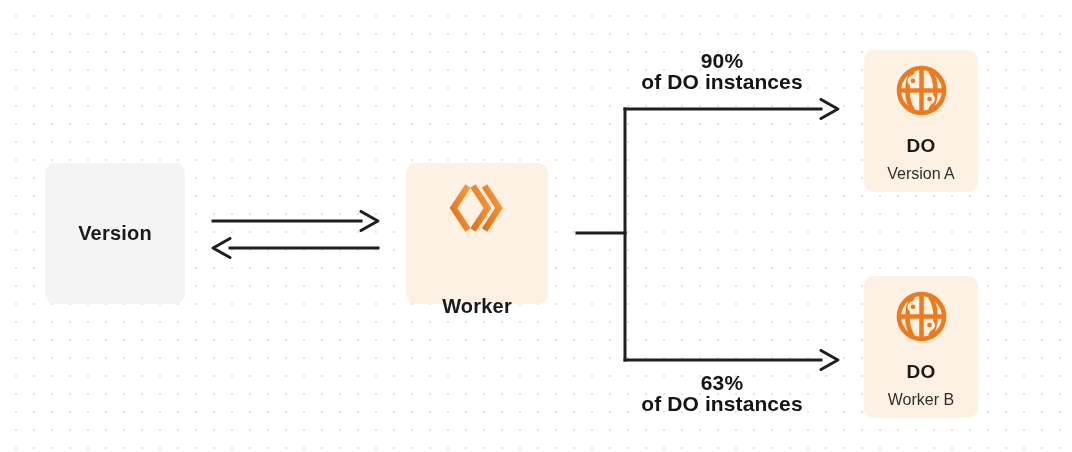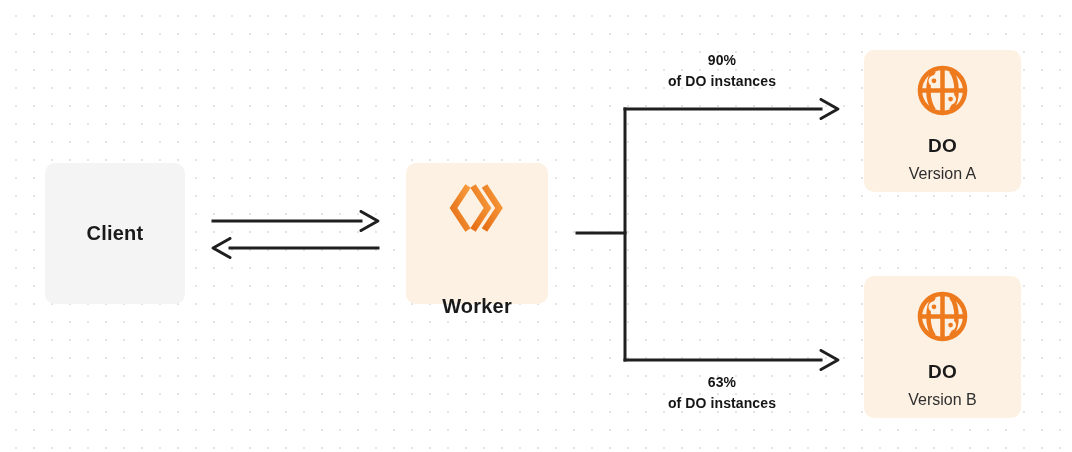"90%" .edge-label { font-size: 14px -> 21px }
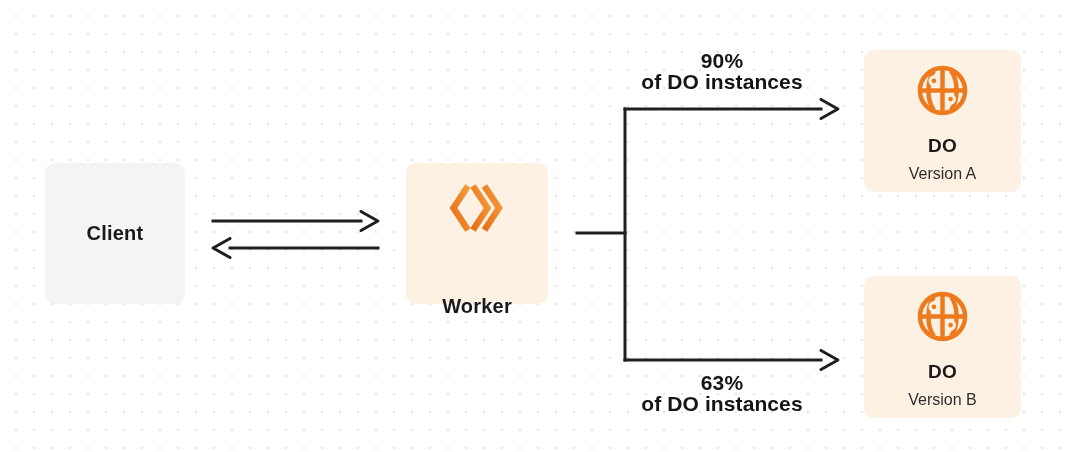"DO" .do-node { width: 157px -> 114px }
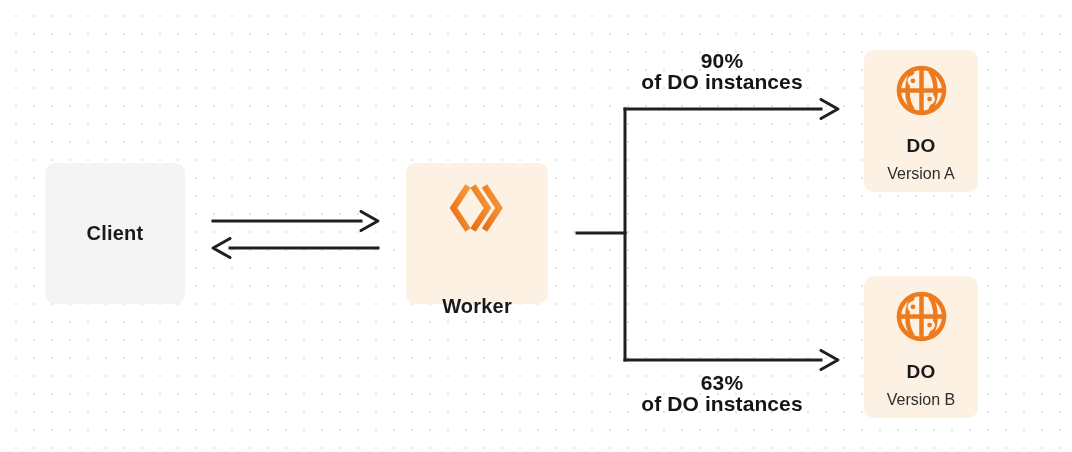"Client" span.node-label { text: Client -> Version }
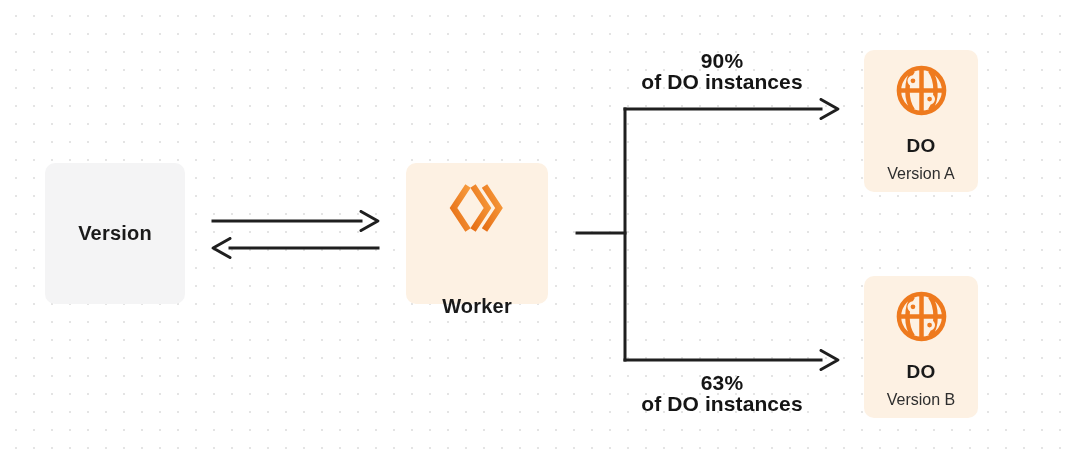"Version B" span.node-subtitle { text: Version -> Worker }
